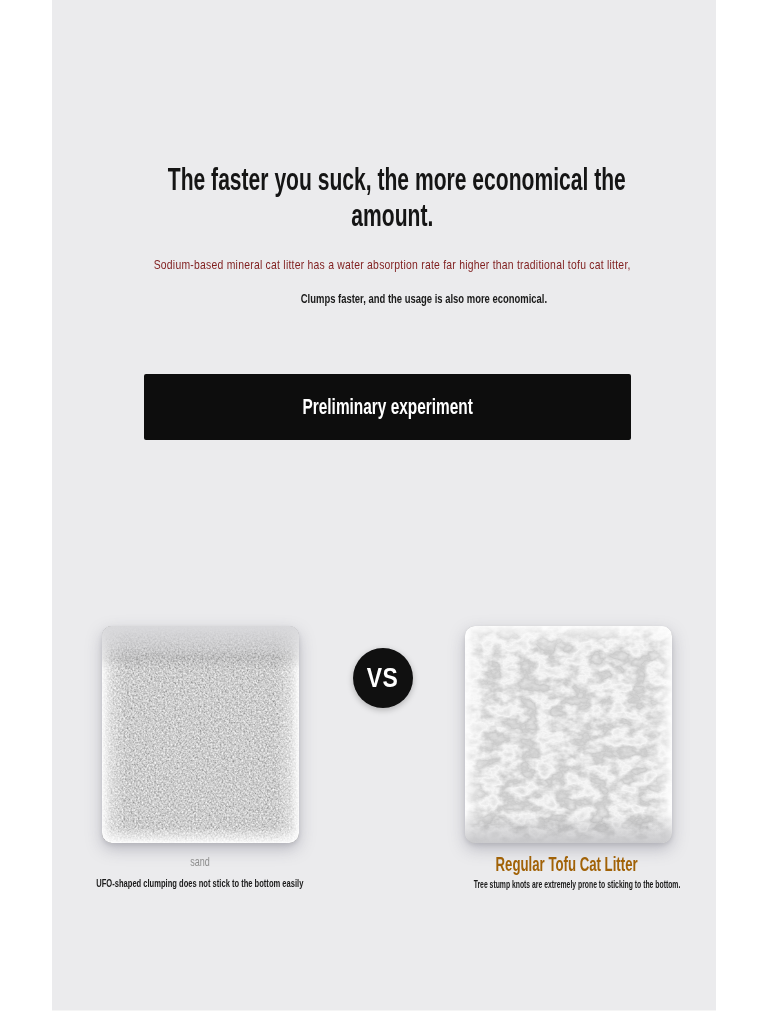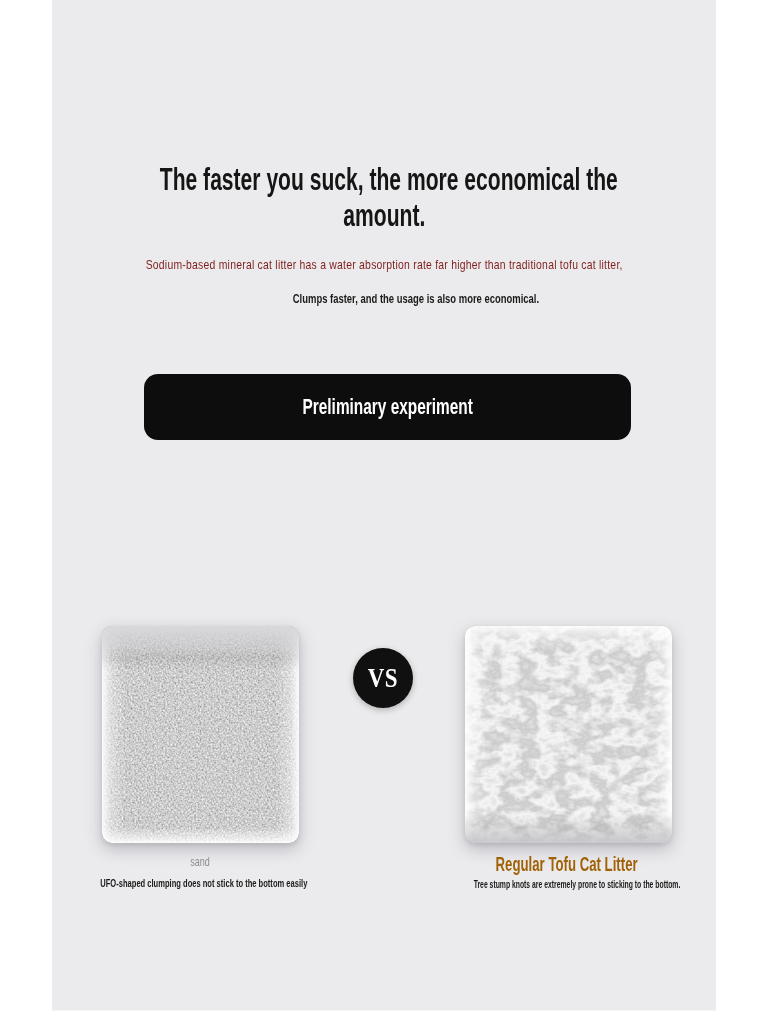"The faster you suck, the" .row { left: 0 -> 8px }
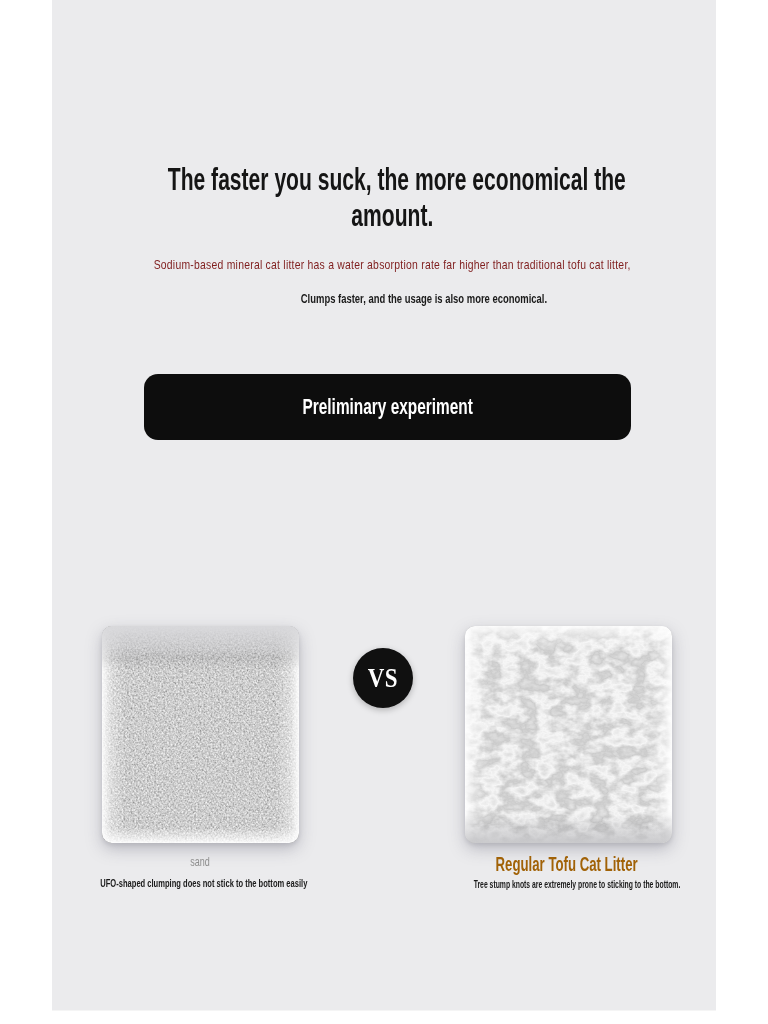"Preliminary experiment" .cta { border-radius: 14px -> 2px }
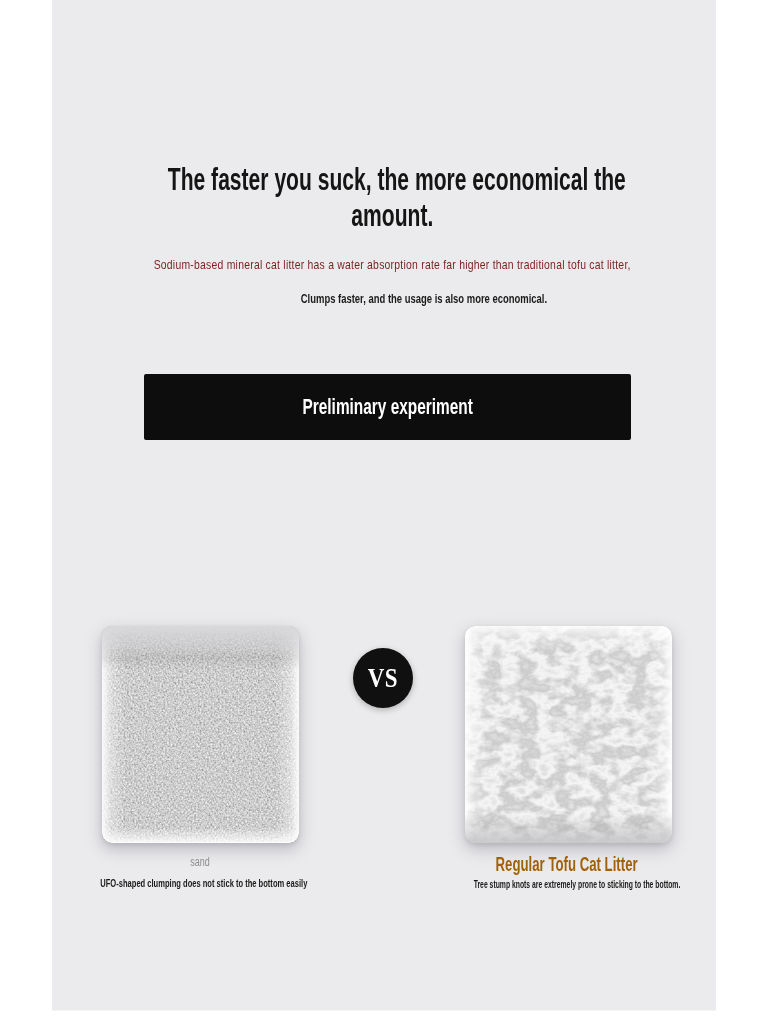"VS" .vs-badge { font-family: Liberation Serif, serif -> none }
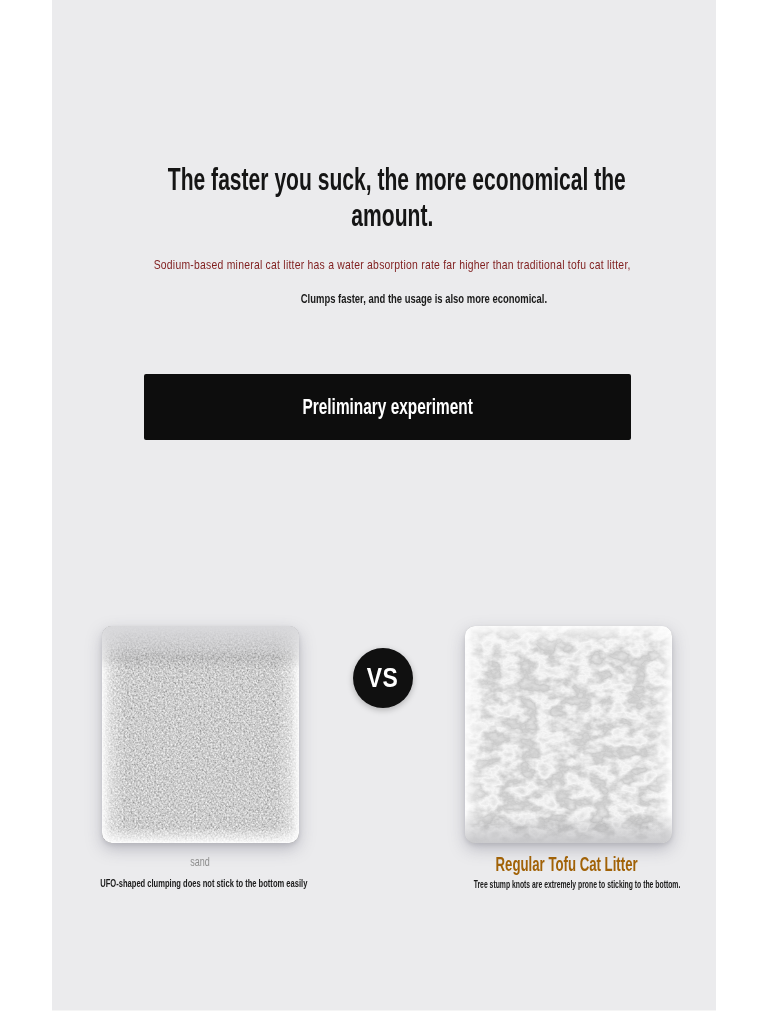"UFO-shaped clumping does not stick" .caption-left .cap-note { text-align: right -> none }
